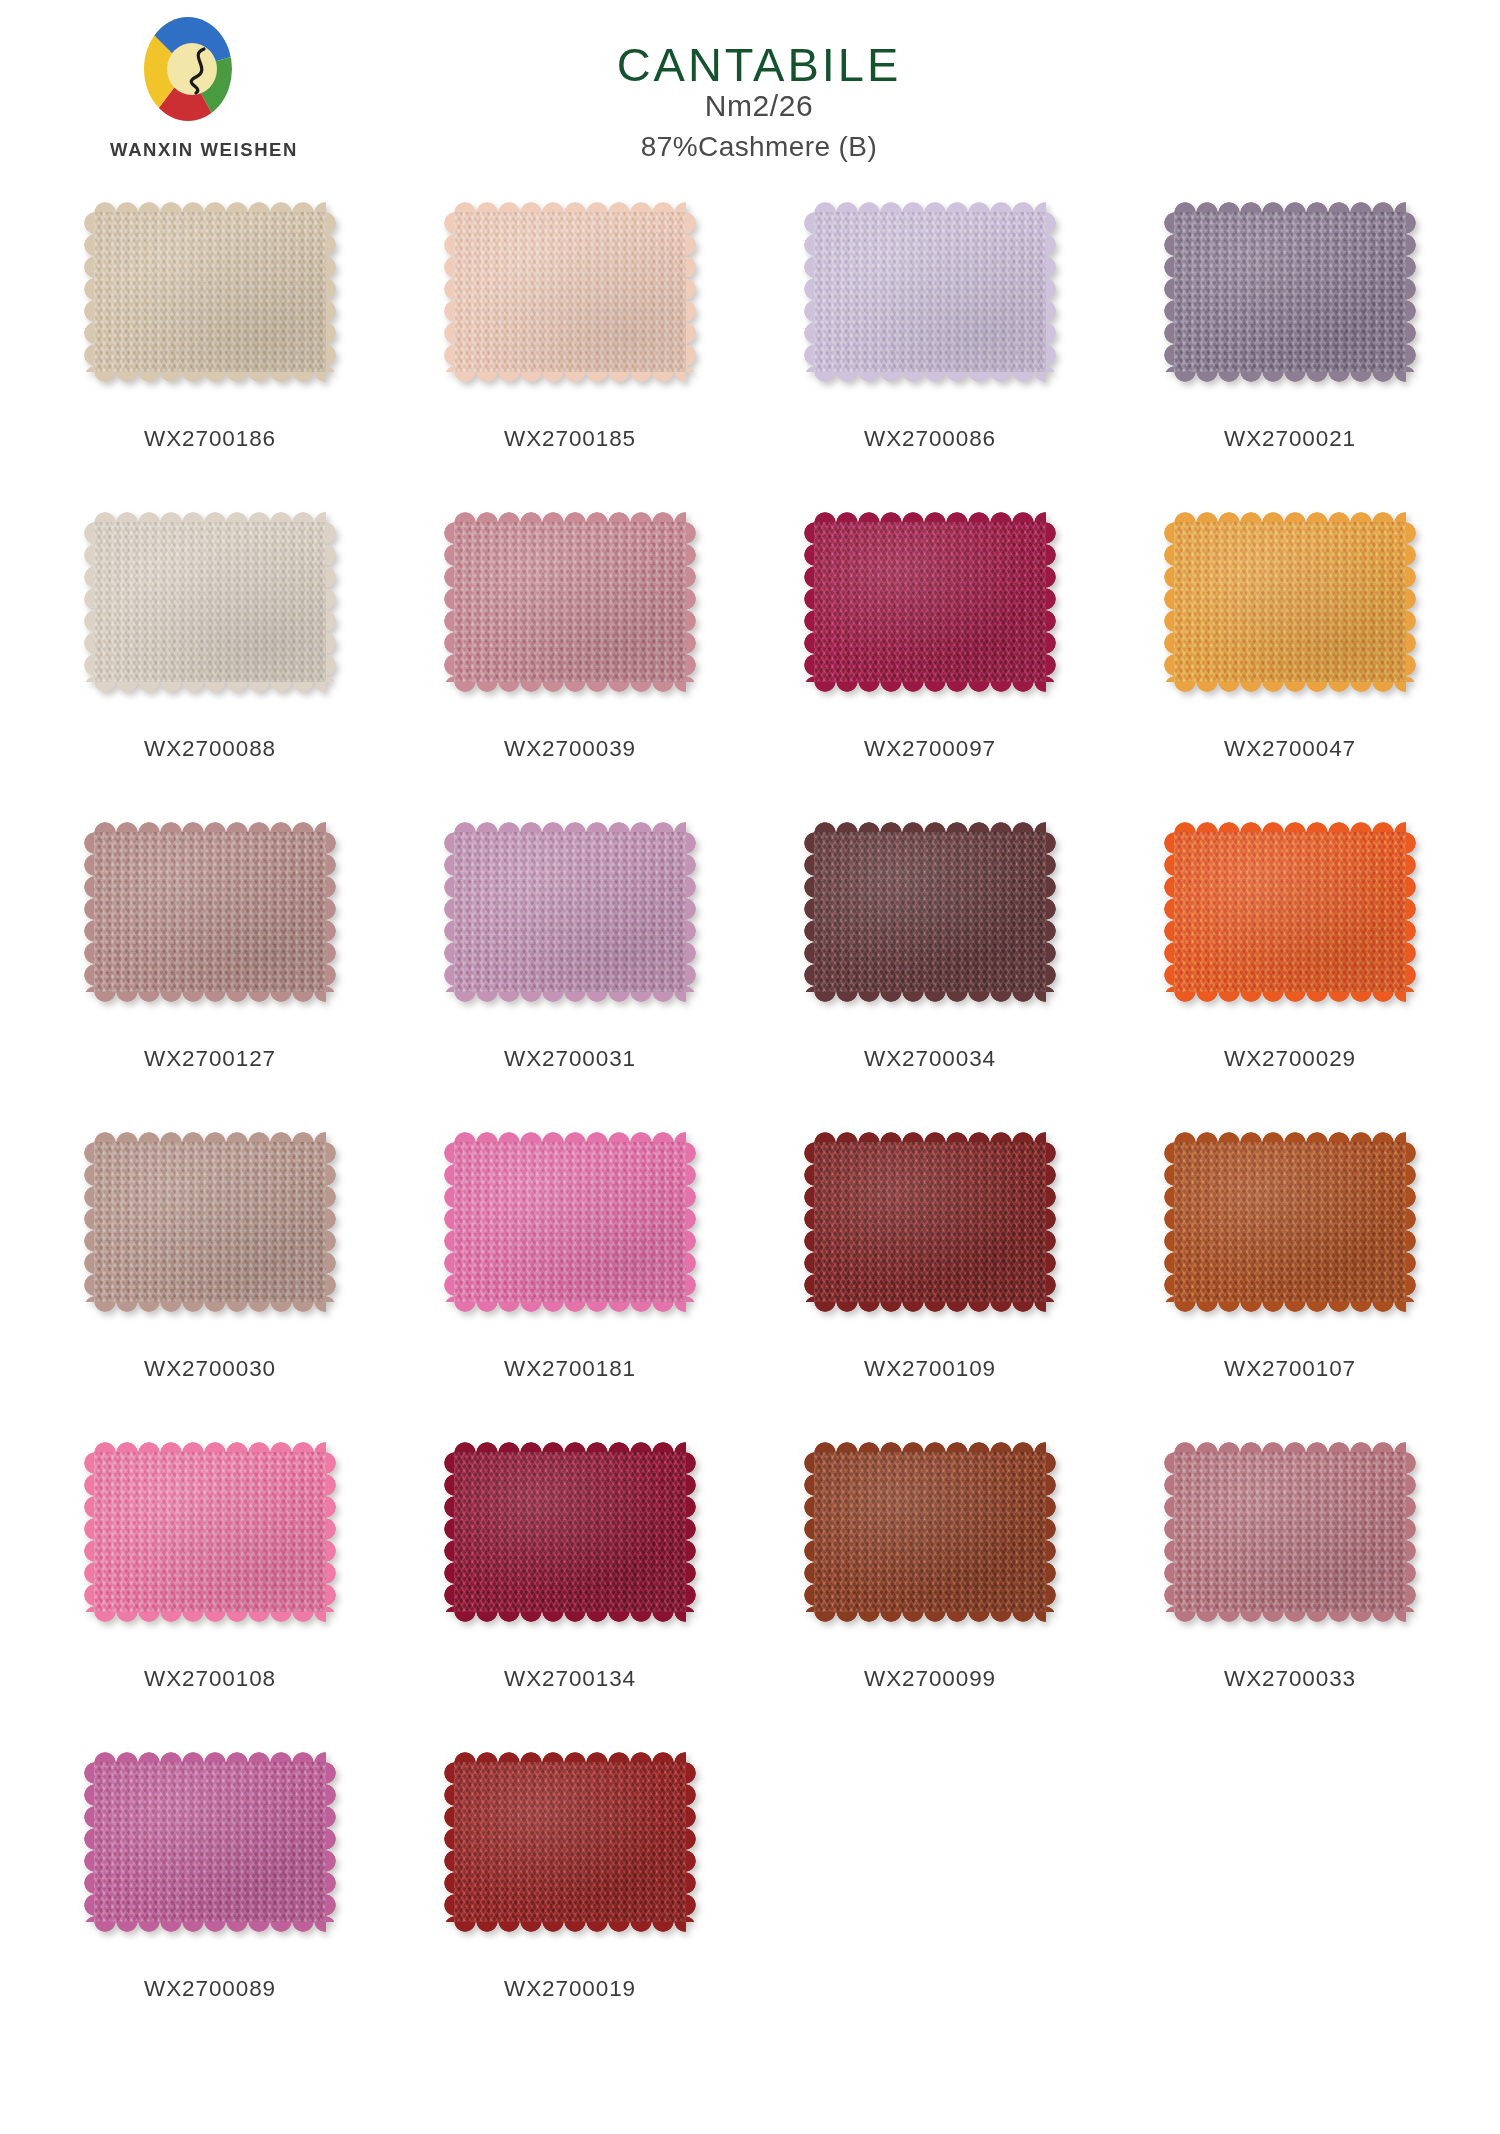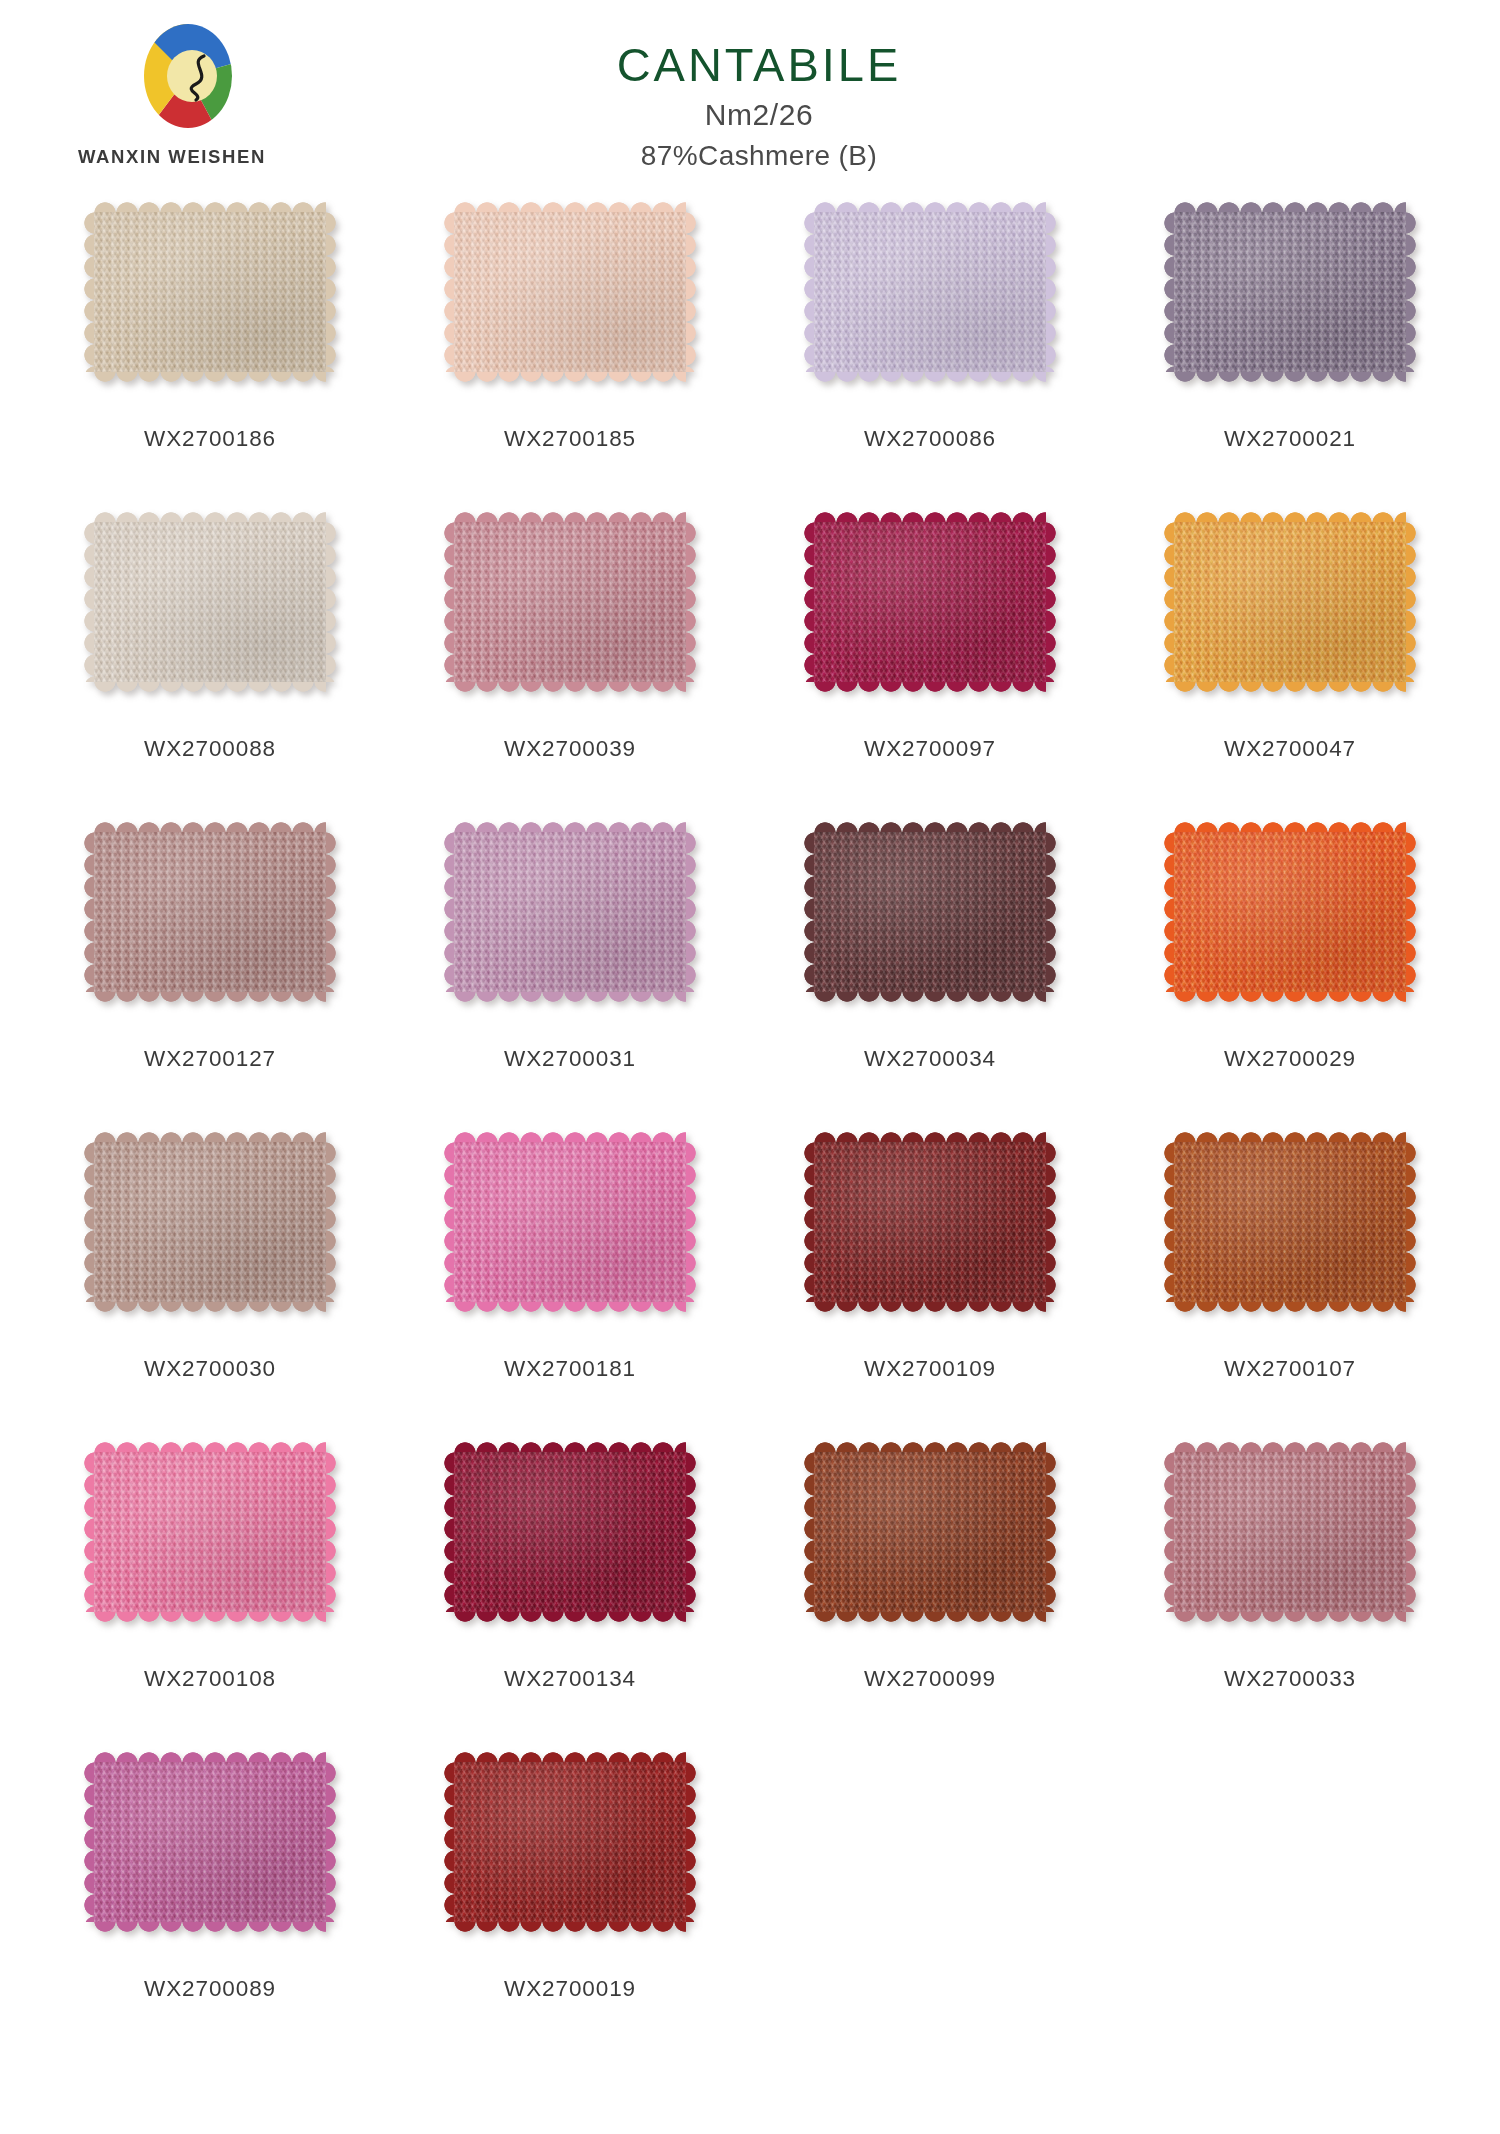"Nm2/26" .title-sub { margin-top: 9px -> none }
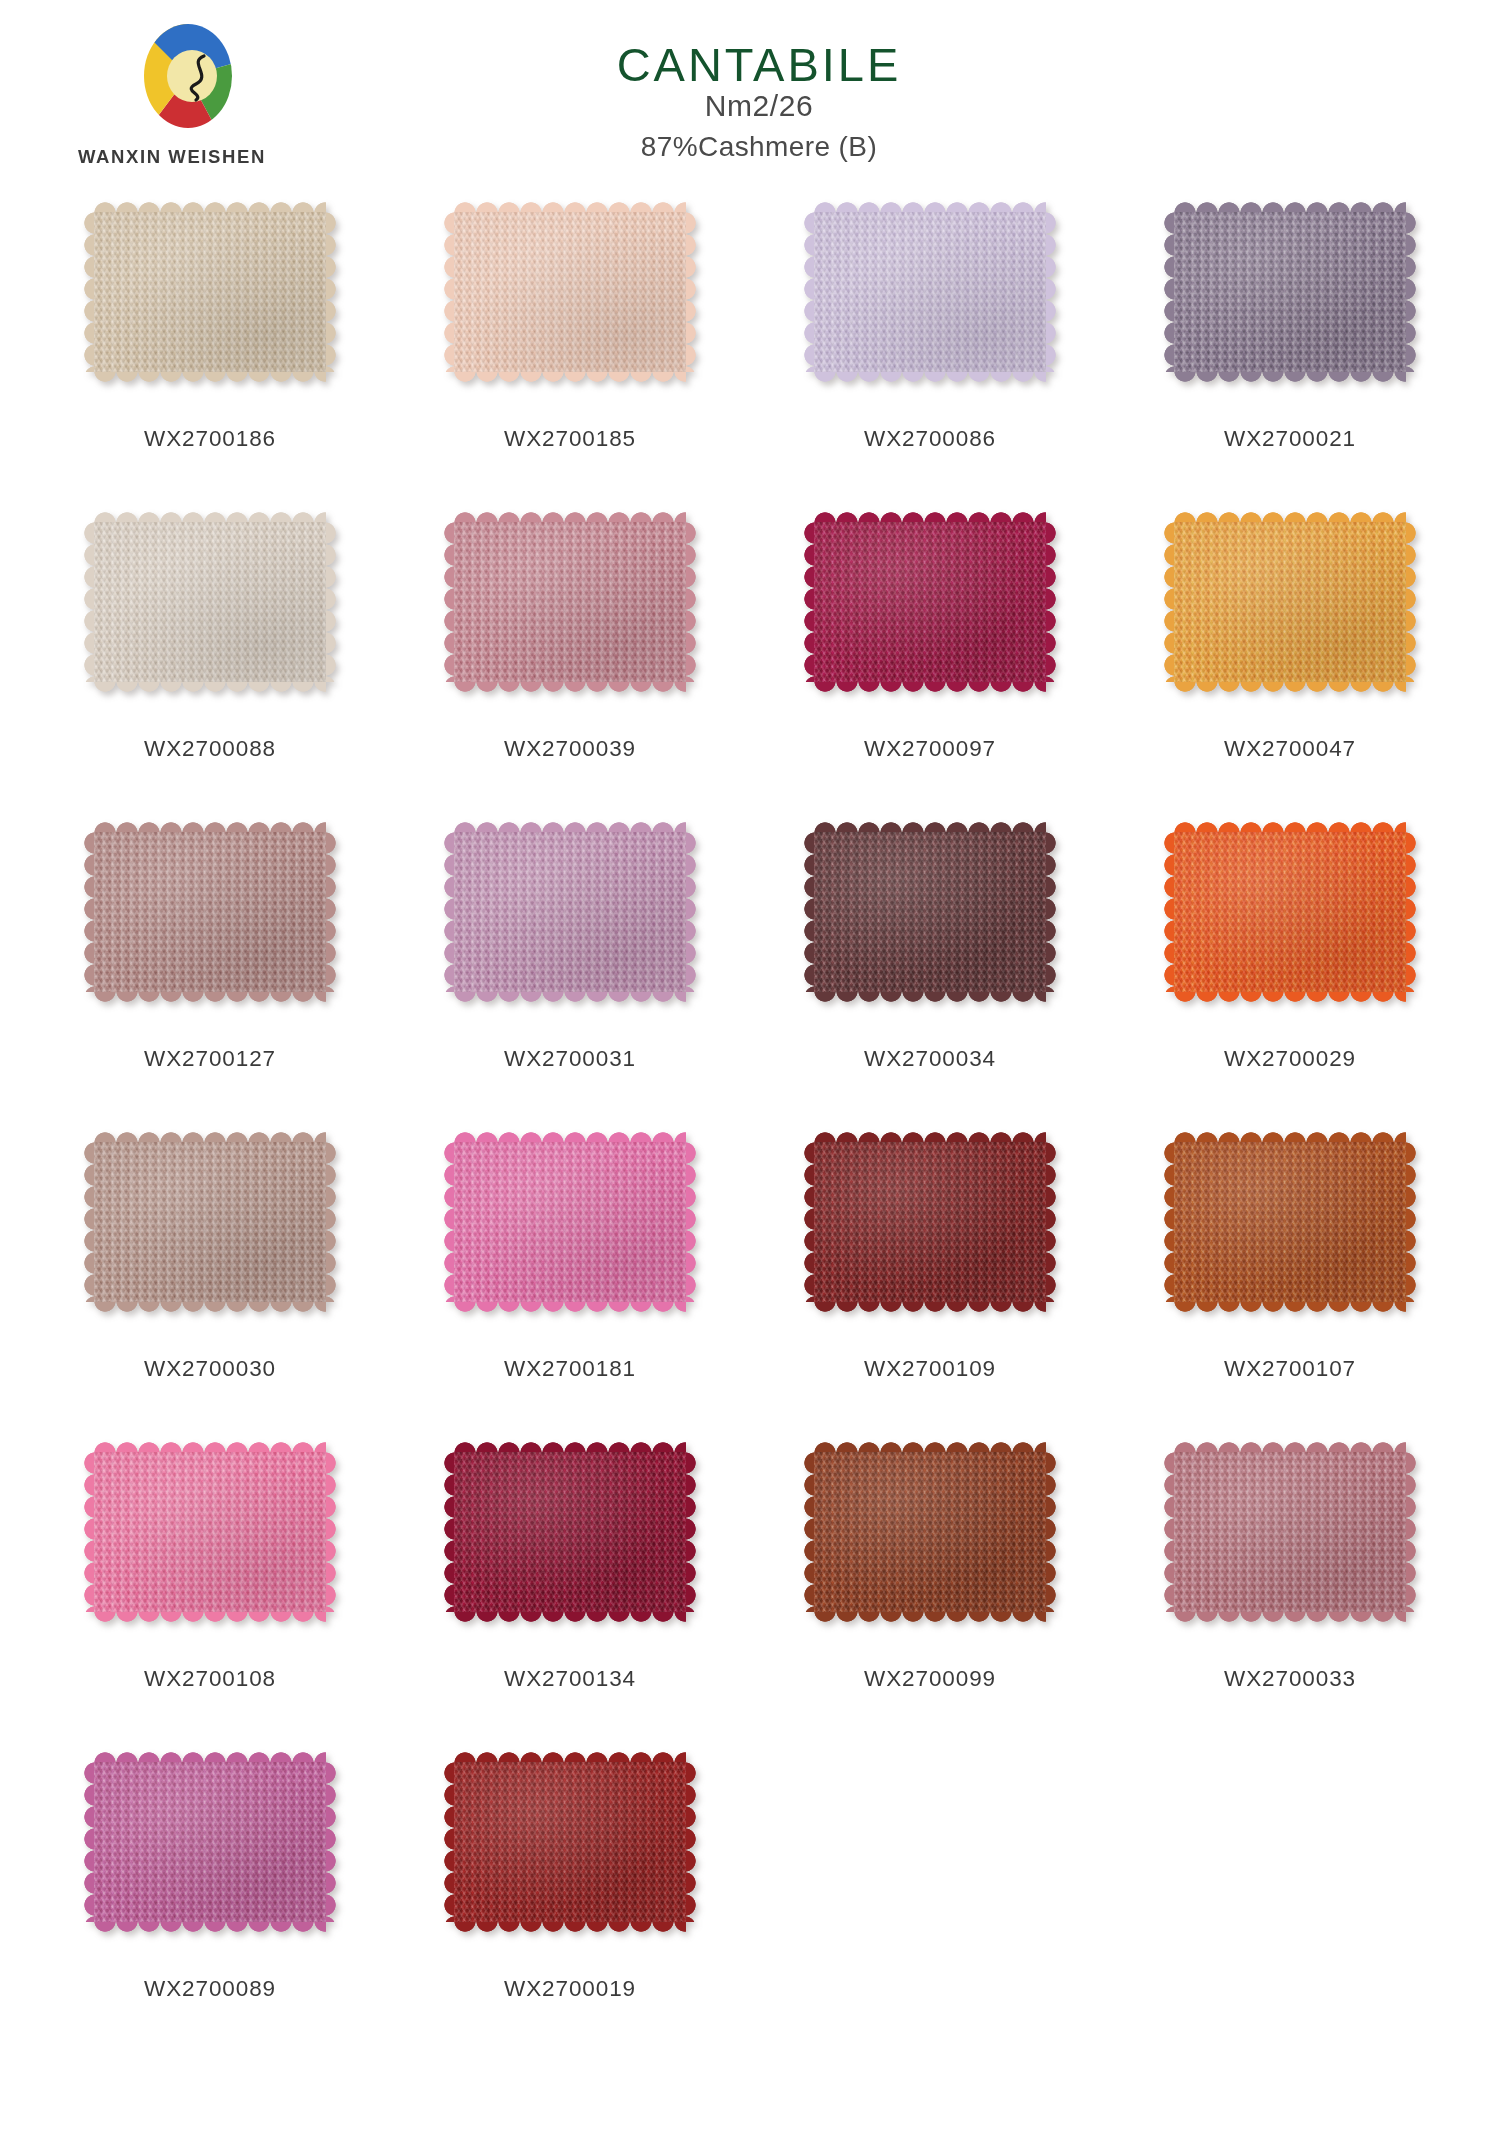"WANXIN WEISHEN" .brand { text-align: left -> right; top: 18px -> 11px }
